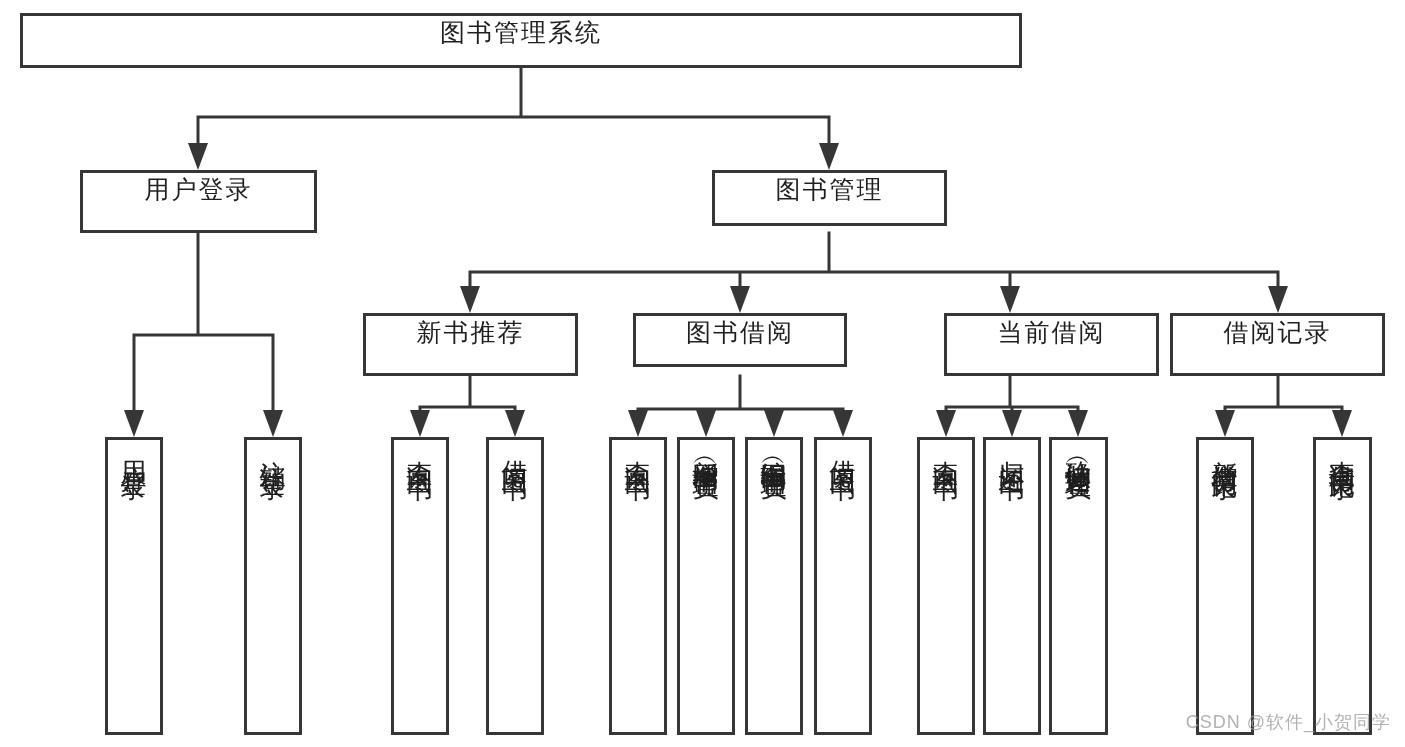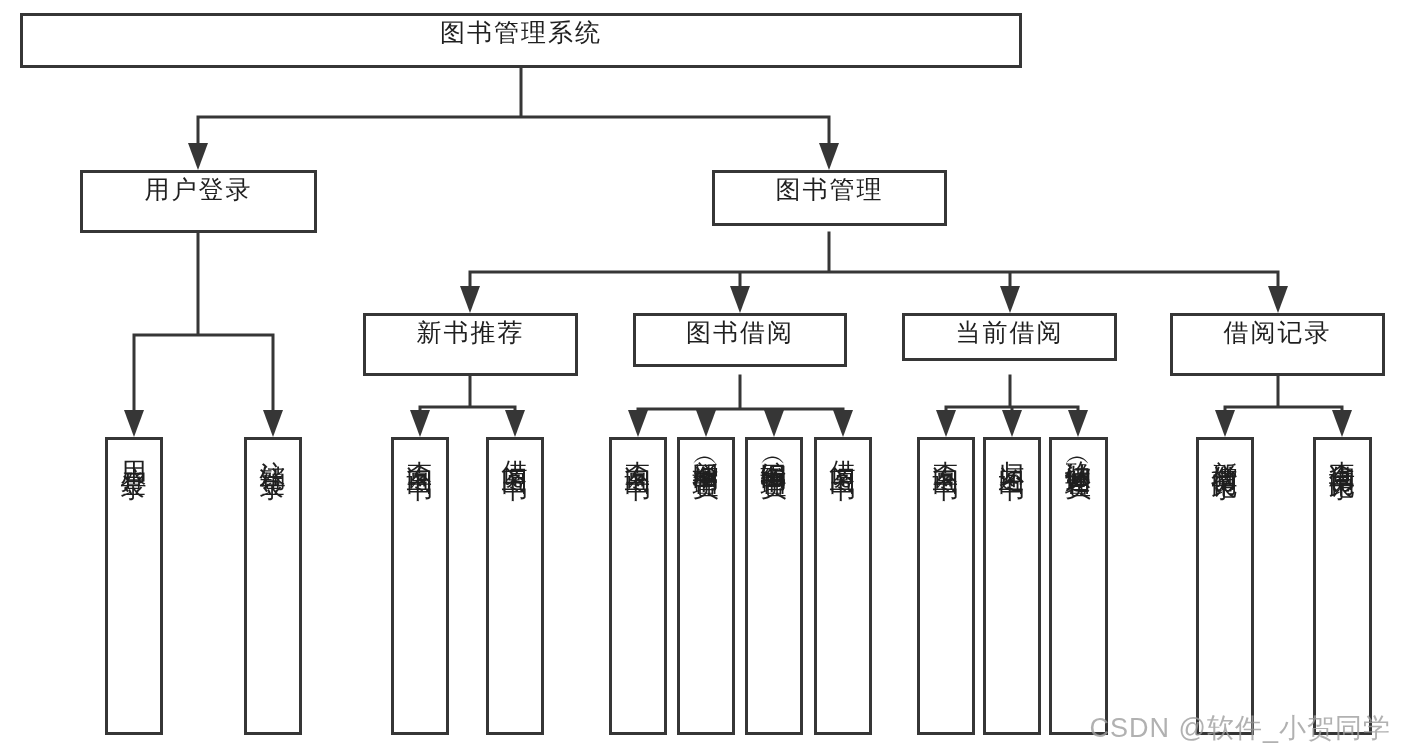"当前借阅" div.box { height: 48px -> 63px; left: 902px -> 944px }
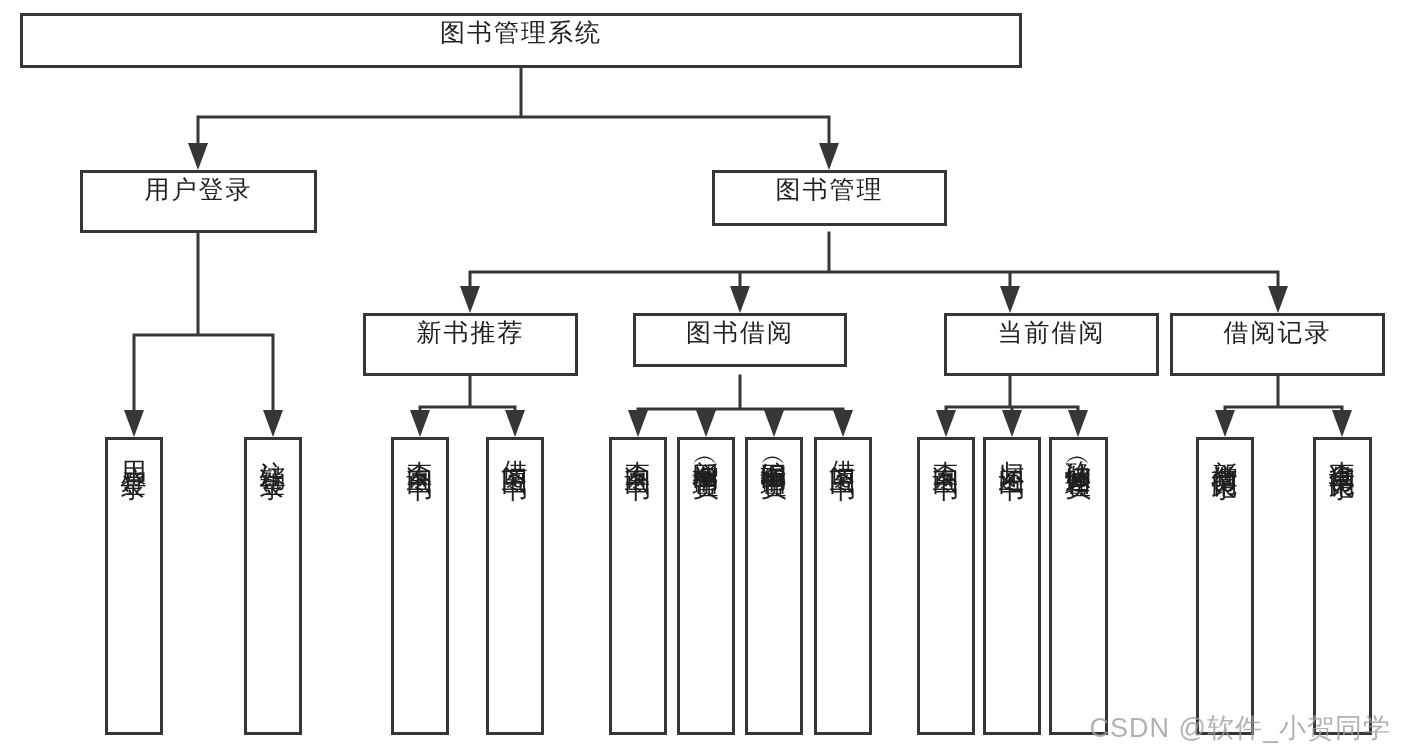"CSDN @软件_小贺同学" .watermark { font-size: 27px -> 18px }
